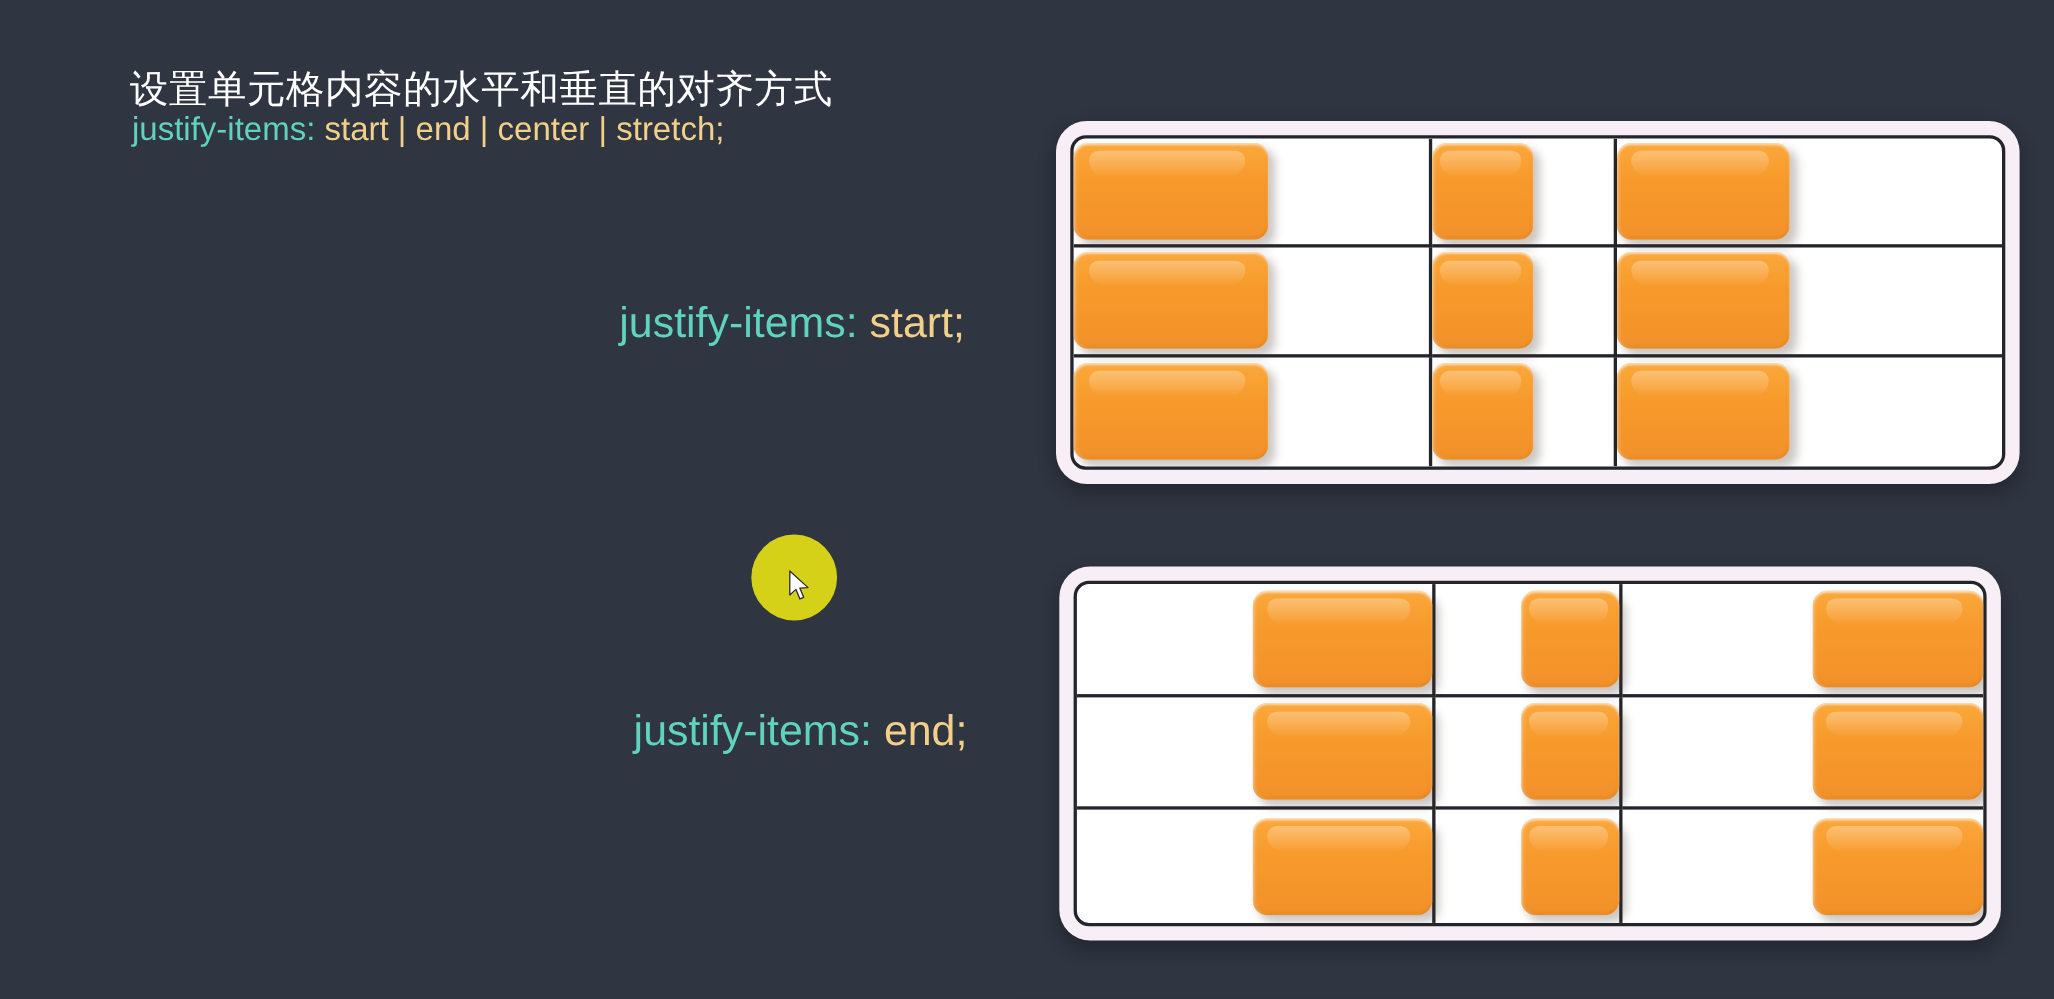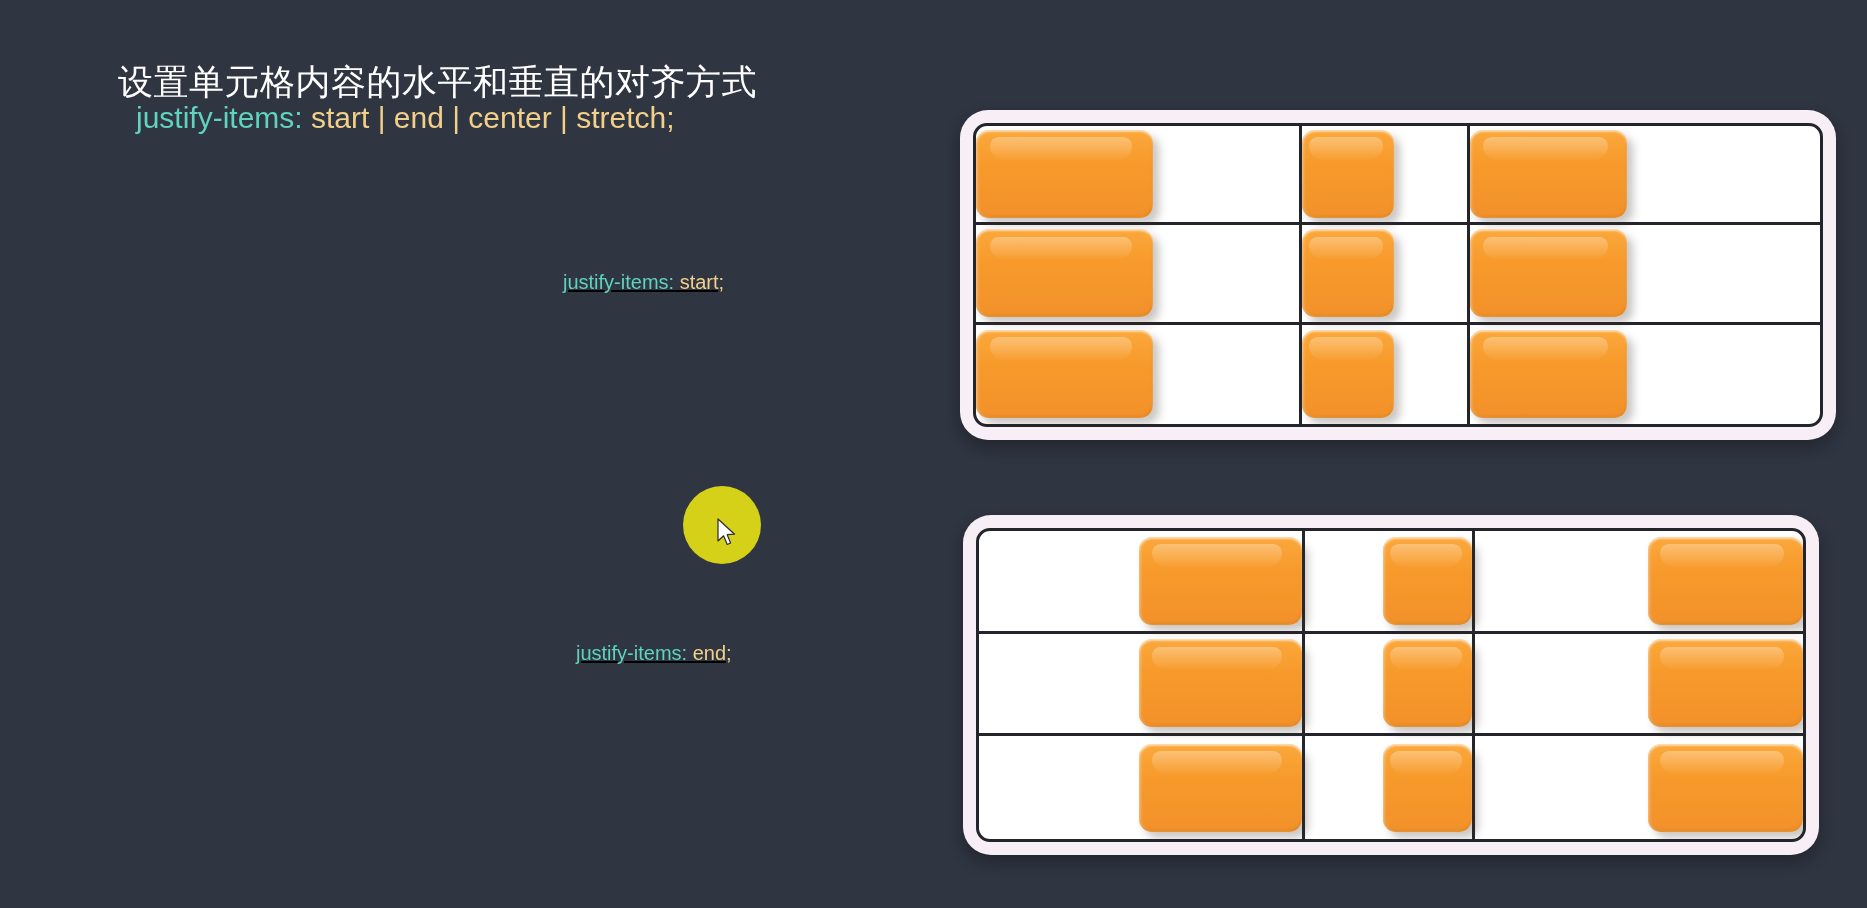"justify-items: start | end |" #syntax-line { margin-left: 16px -> none }
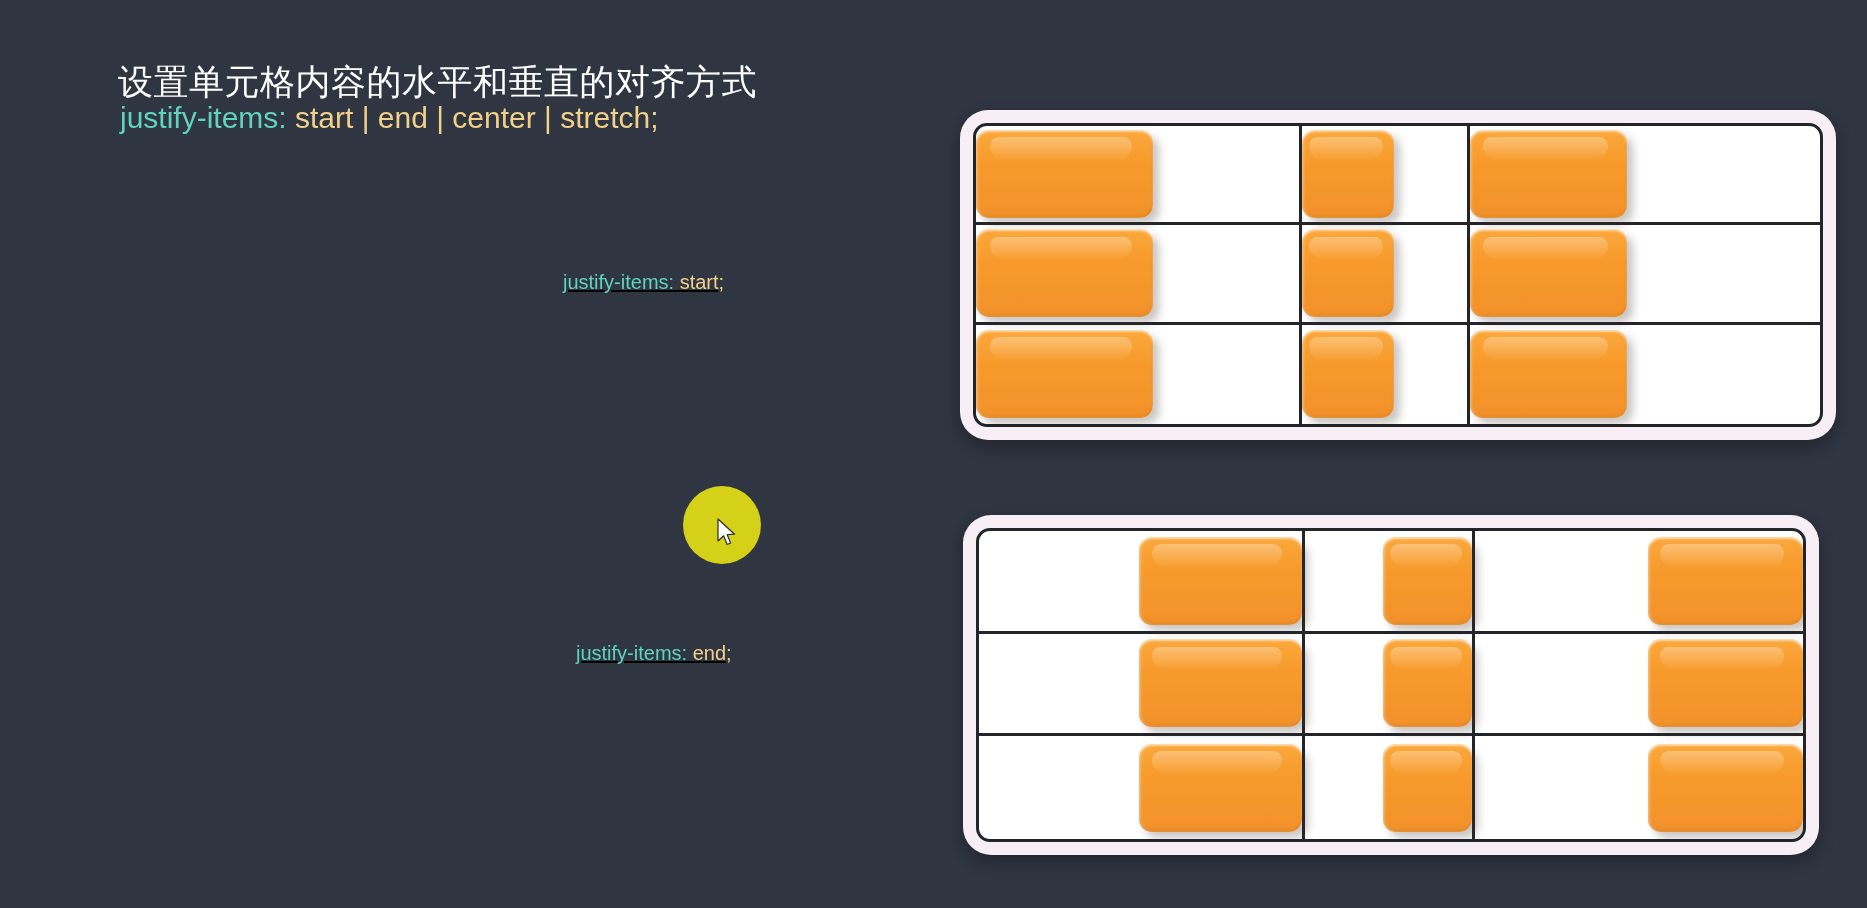"justify-items: start;" .demo-label { font-size: 20px -> 39px; text-decoration: underline -> none }
